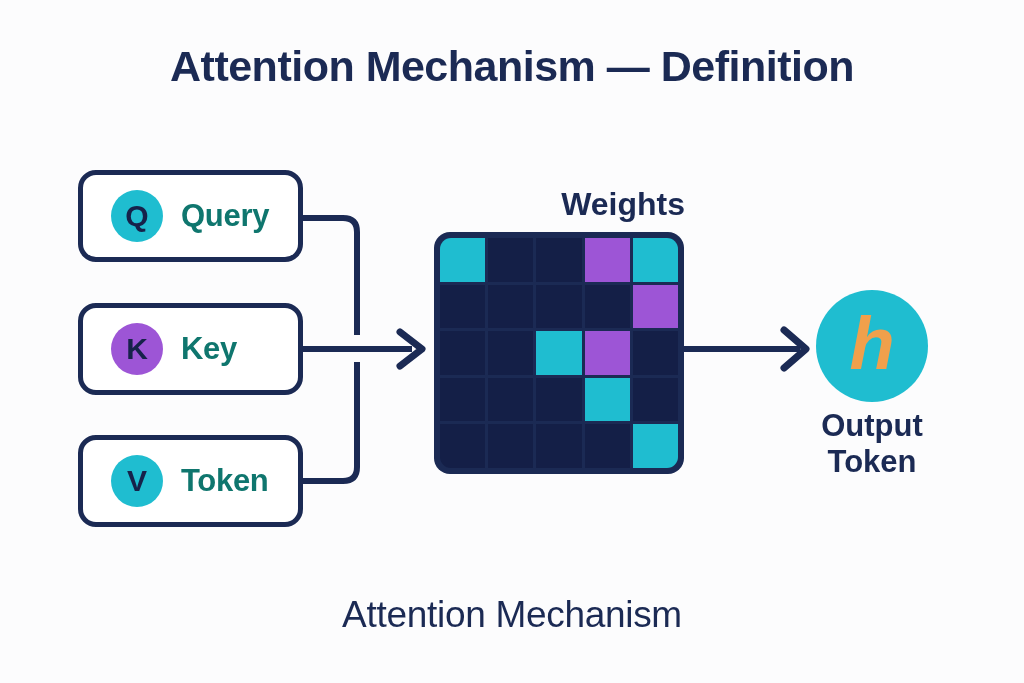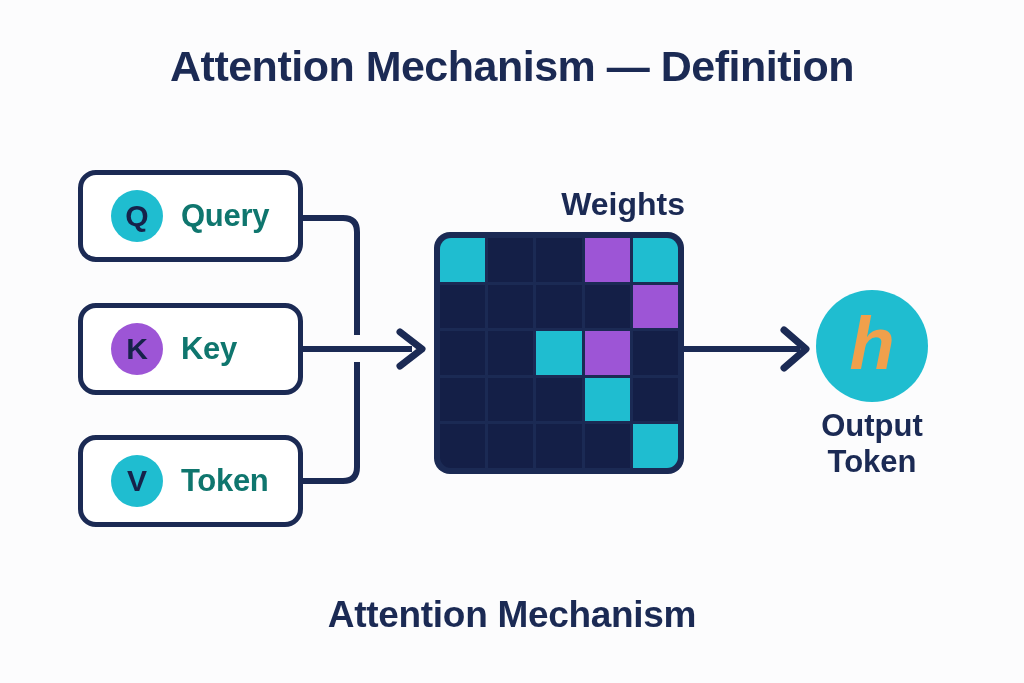"Attention Mechanism" #footer-caption { font-weight: bold -> normal }
